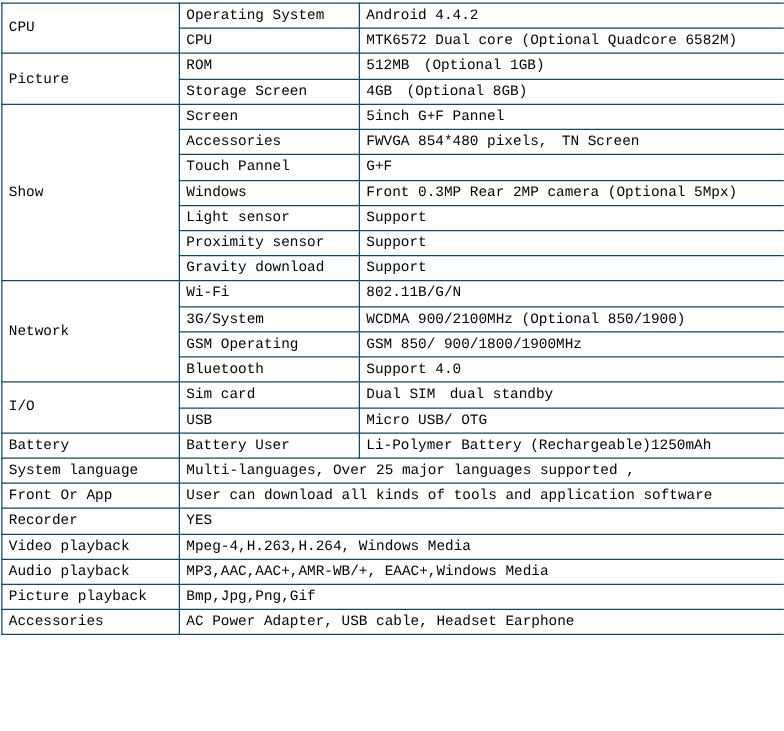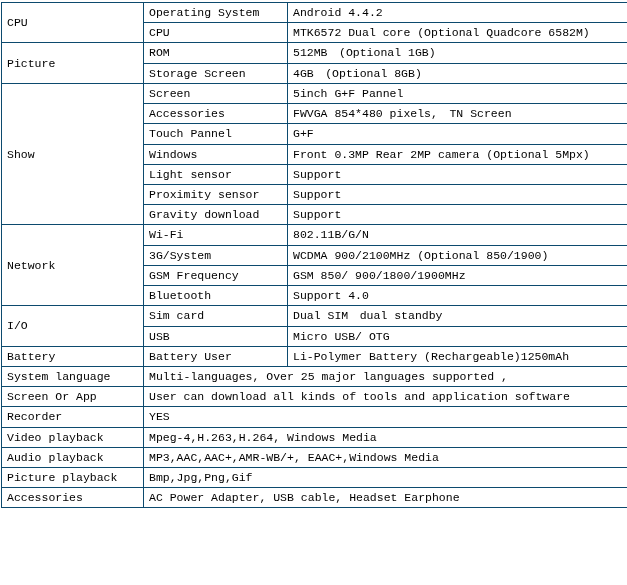"GSM Frequency" td.sub { text: Frequency -> Operating }
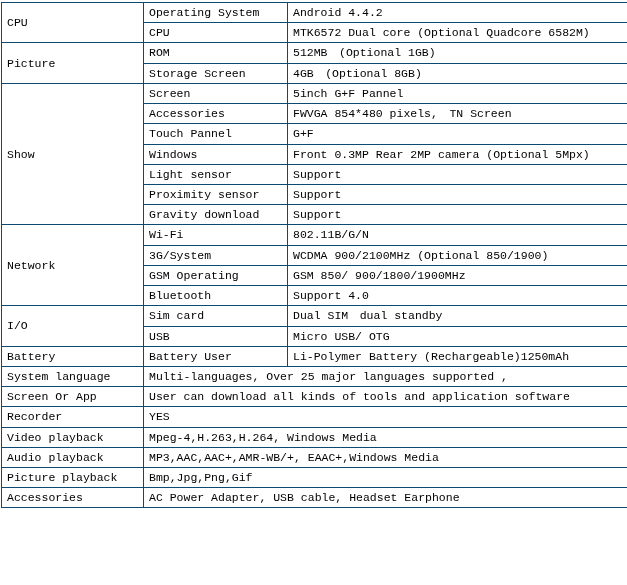"Screen Or App" td.cat { text: Screen -> Front }
